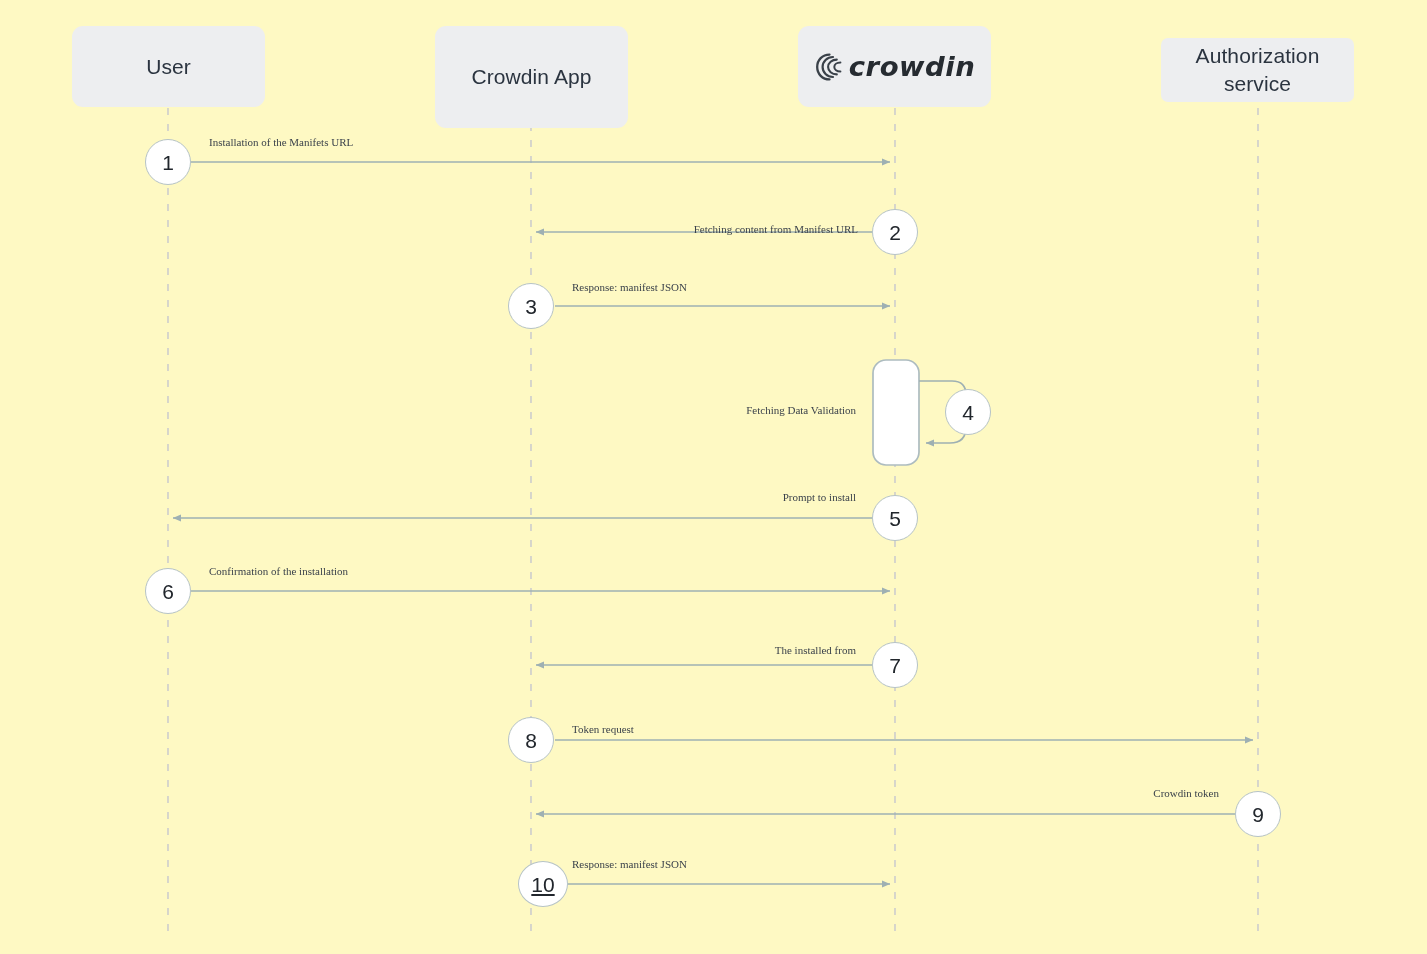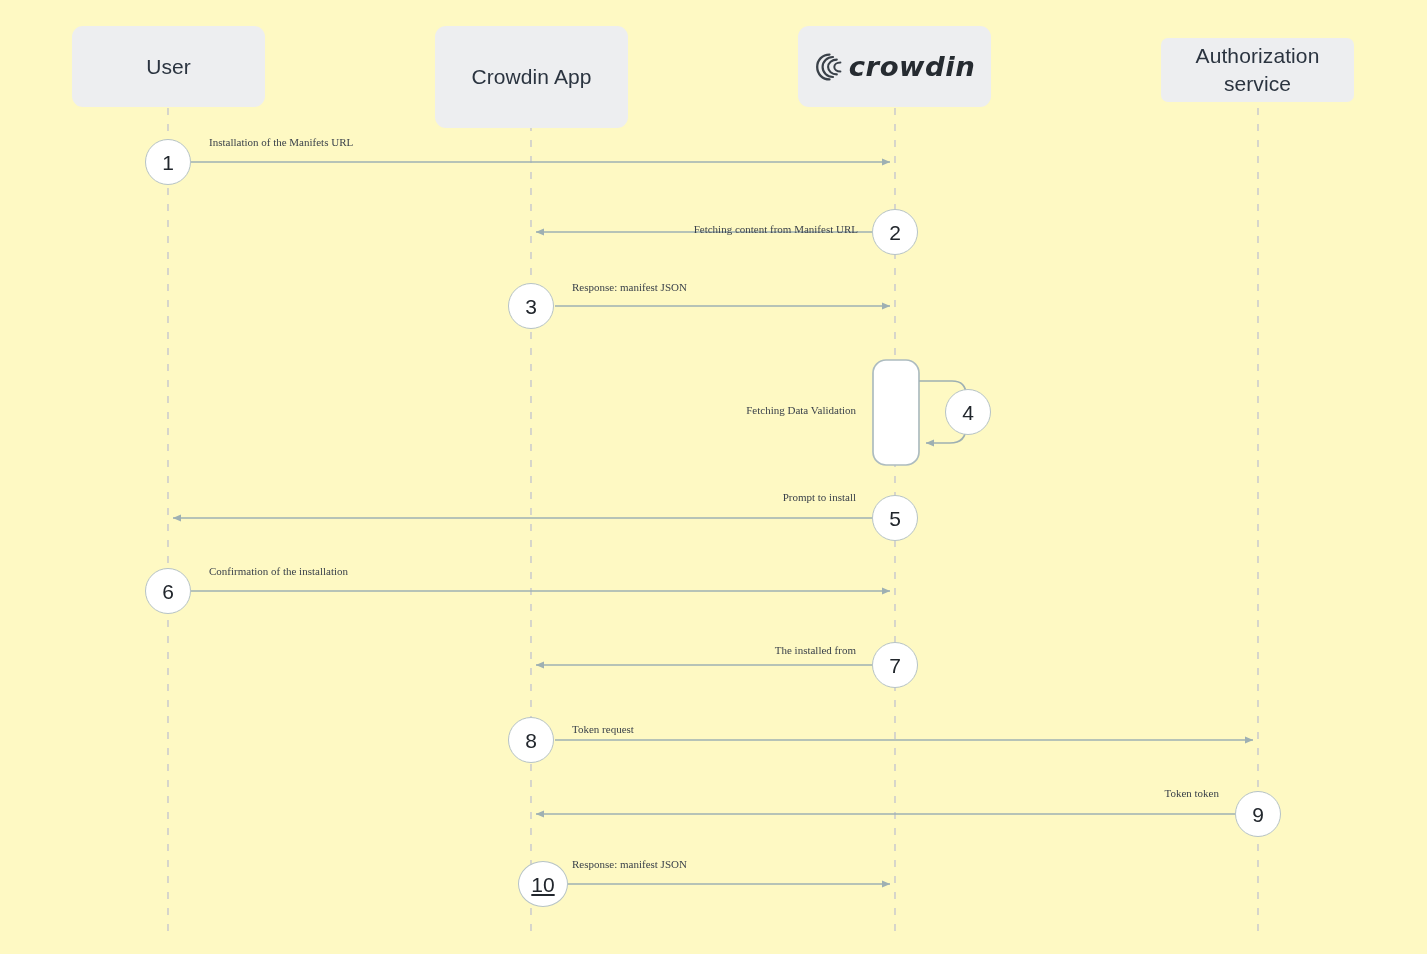"Token token" div.msg-label { text: Token -> Crowdin }
